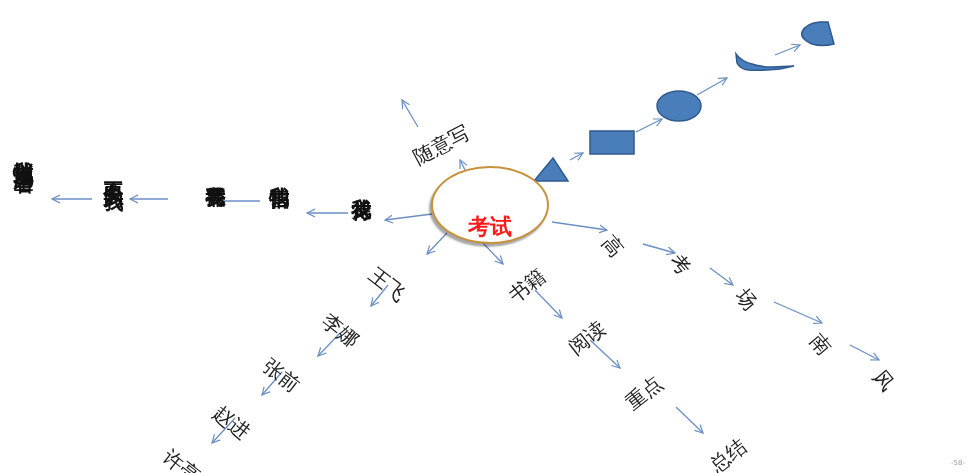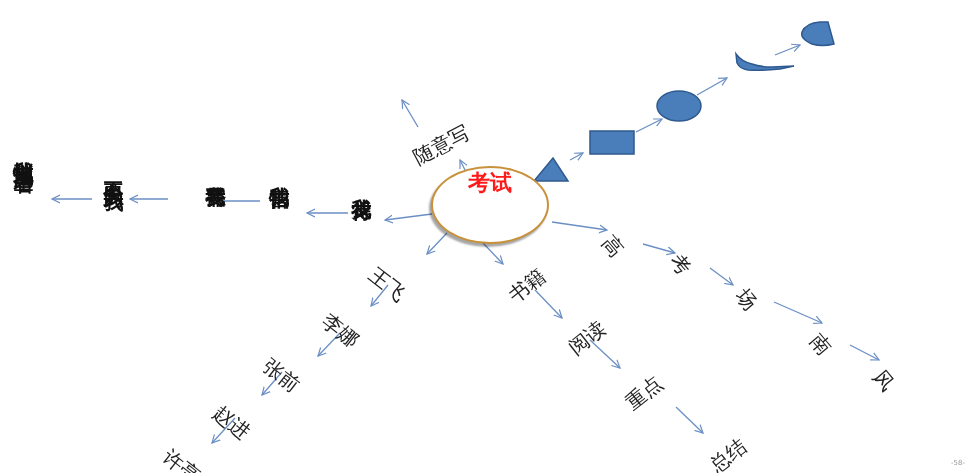"考试" .center-node { align-items: flex-start -> flex-end }
